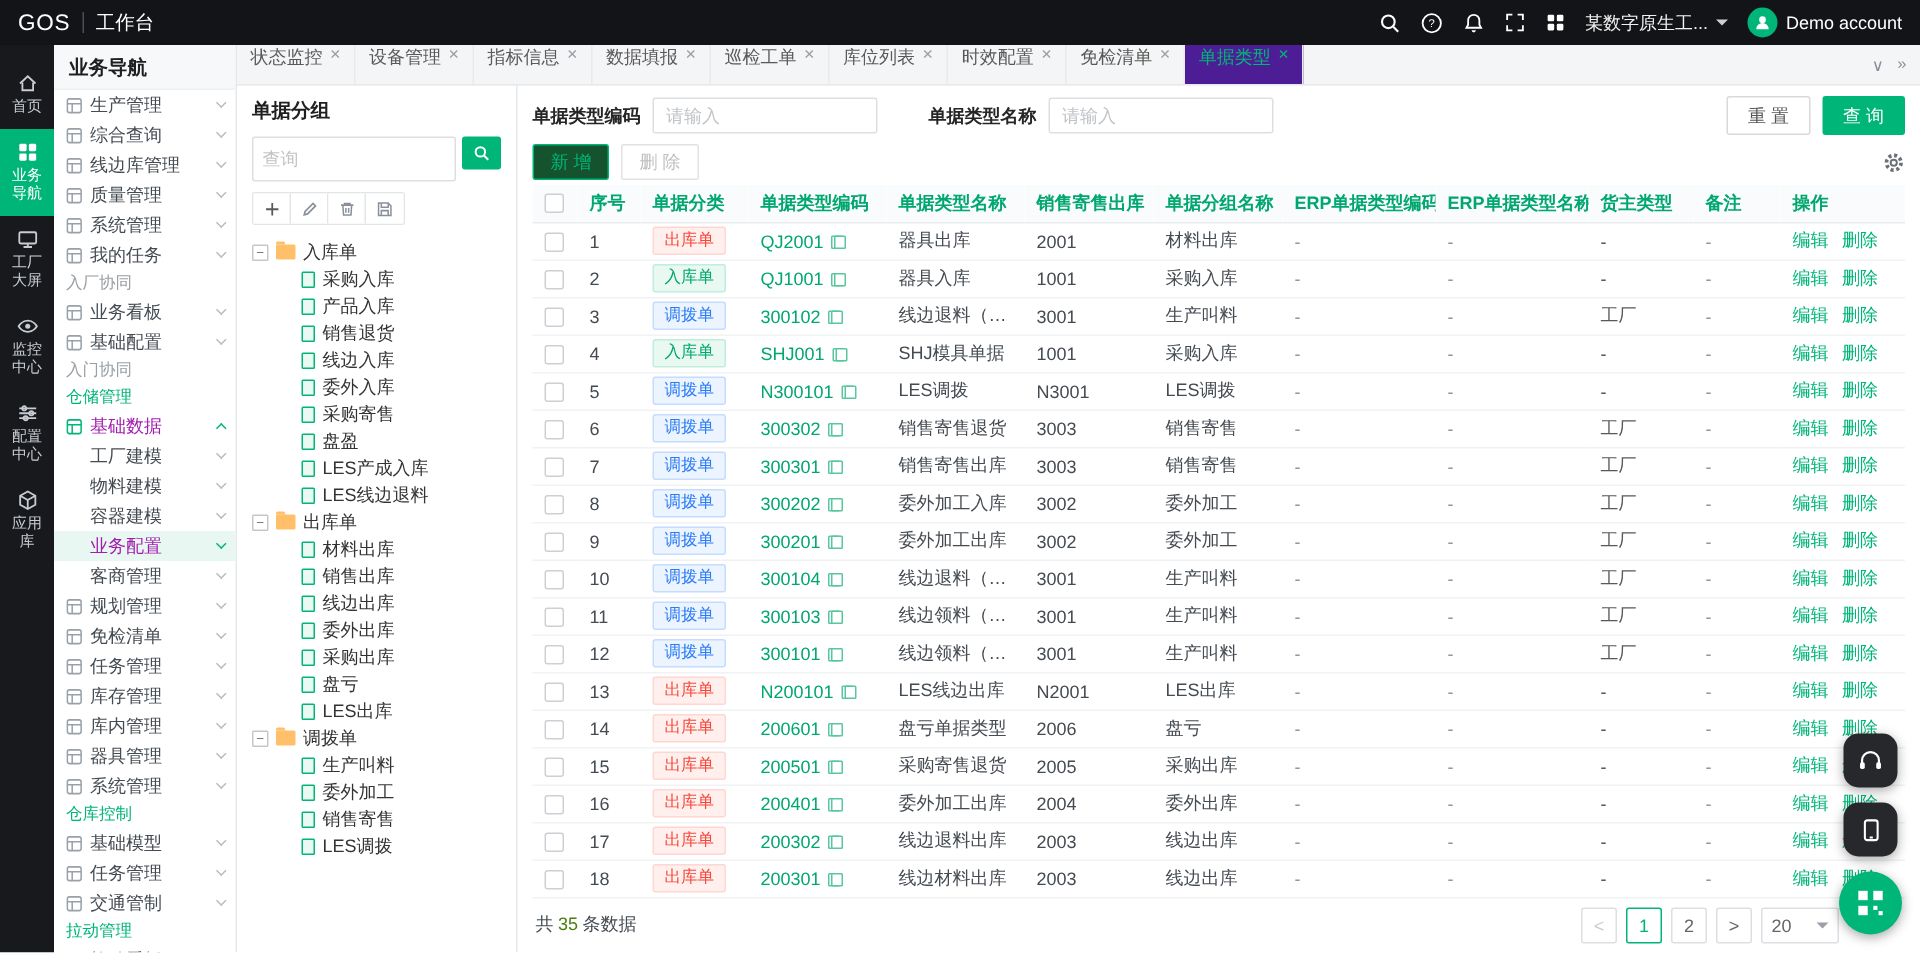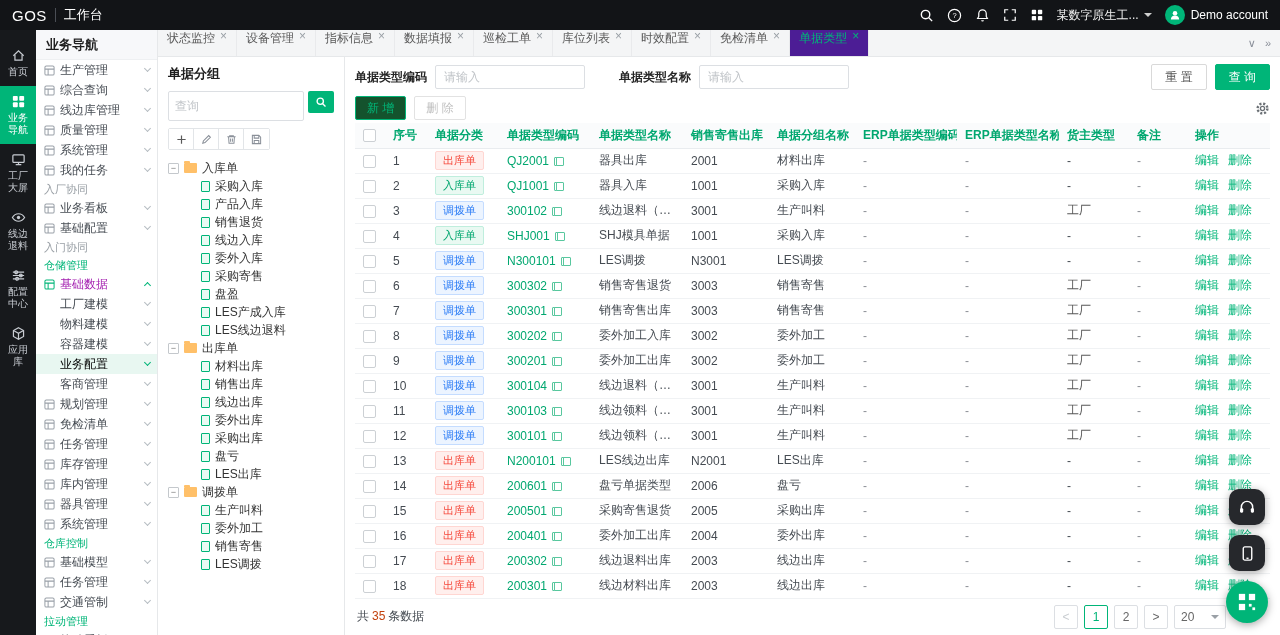"线边退料" span.rail-label { text: 线边退料 -> 监控中心 }
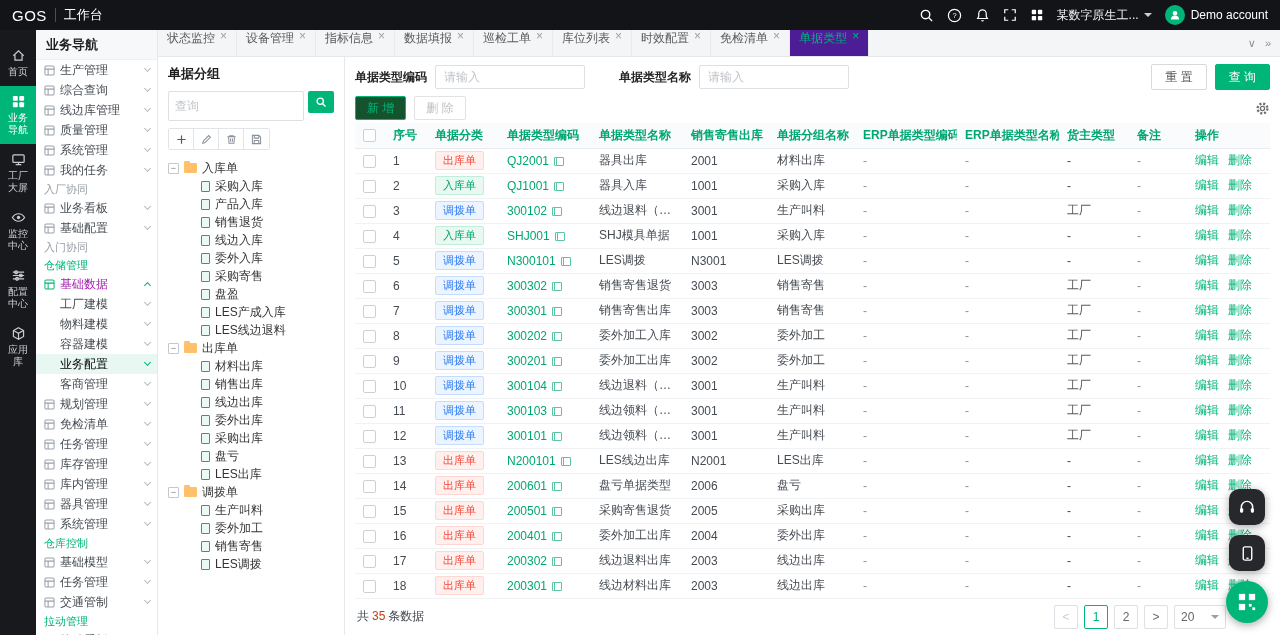"业务配置" .menu-item.selected { color: #000000 -> #a21caf }
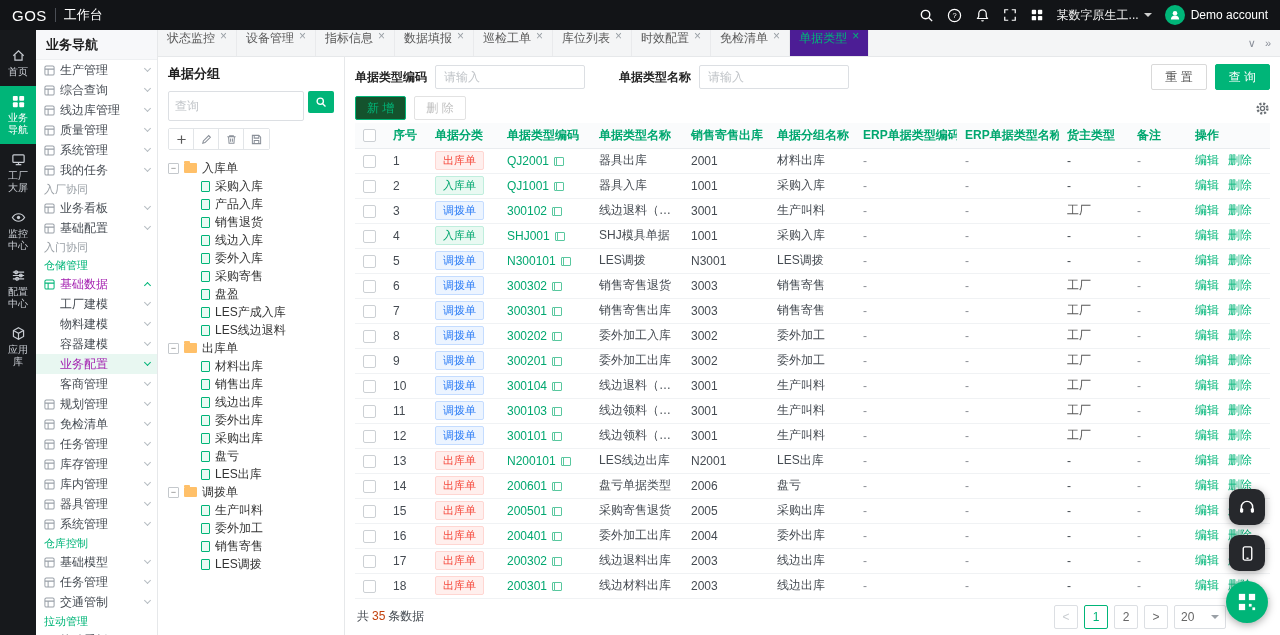"35" .total .num { color: #c2410c -> #4d7c0f }
